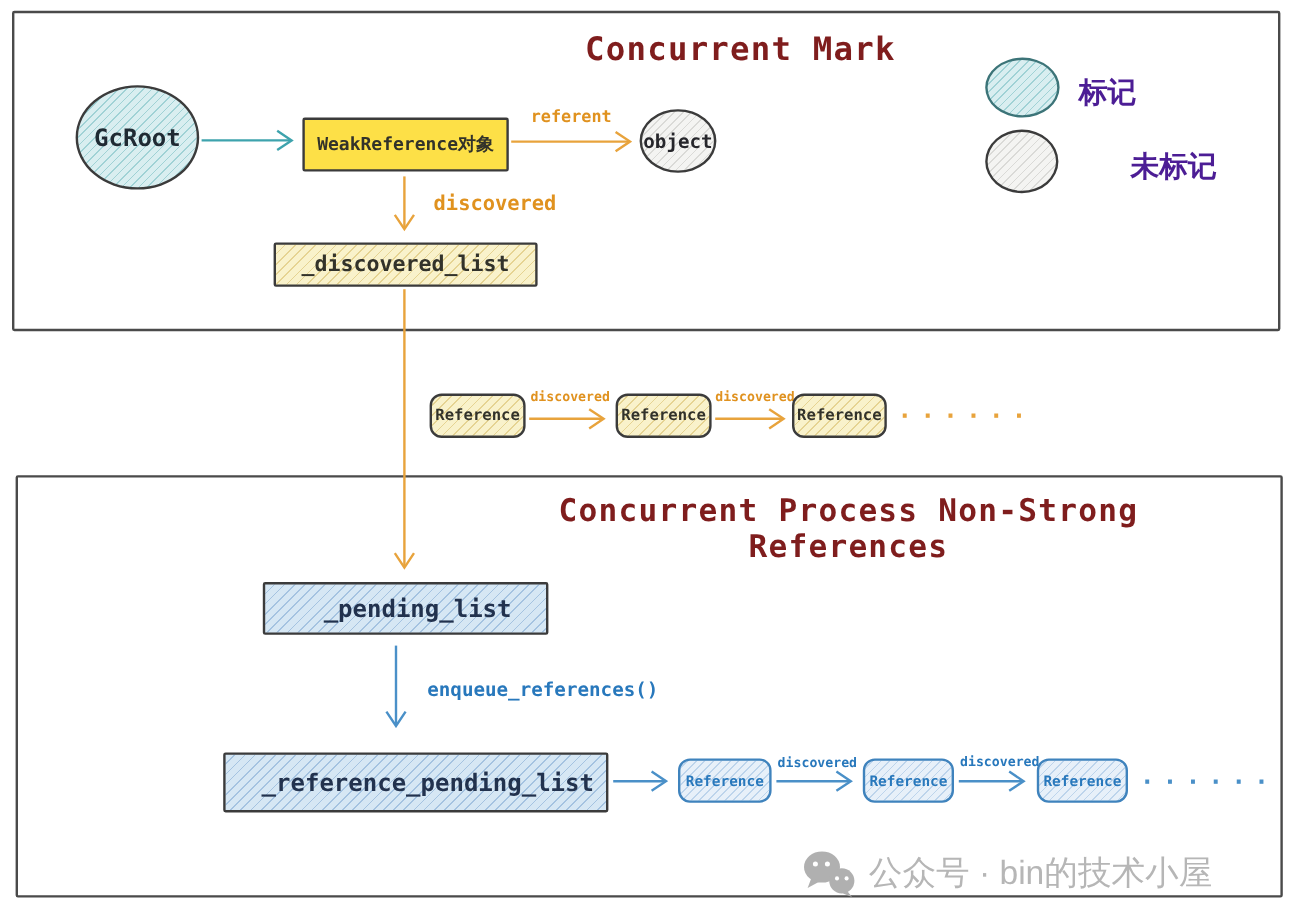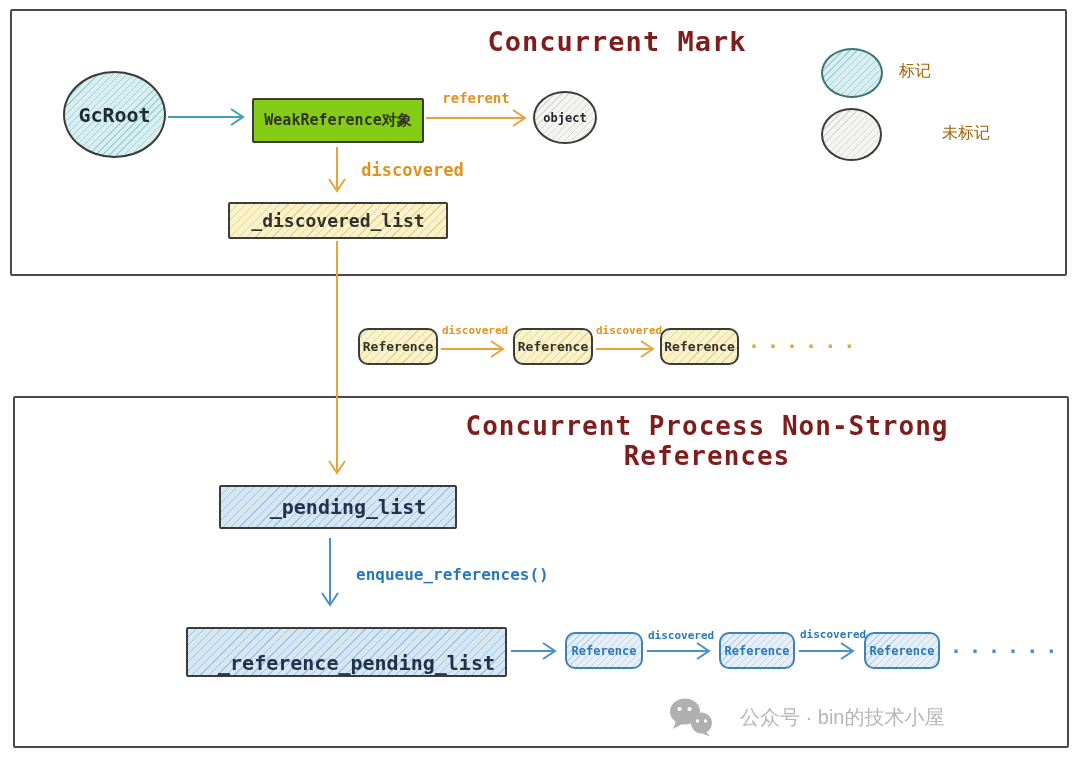"标记" .legend-label { color: #a16207 -> #4c1d95; font-size: 16px -> 24px; font-weight: normal -> bold }
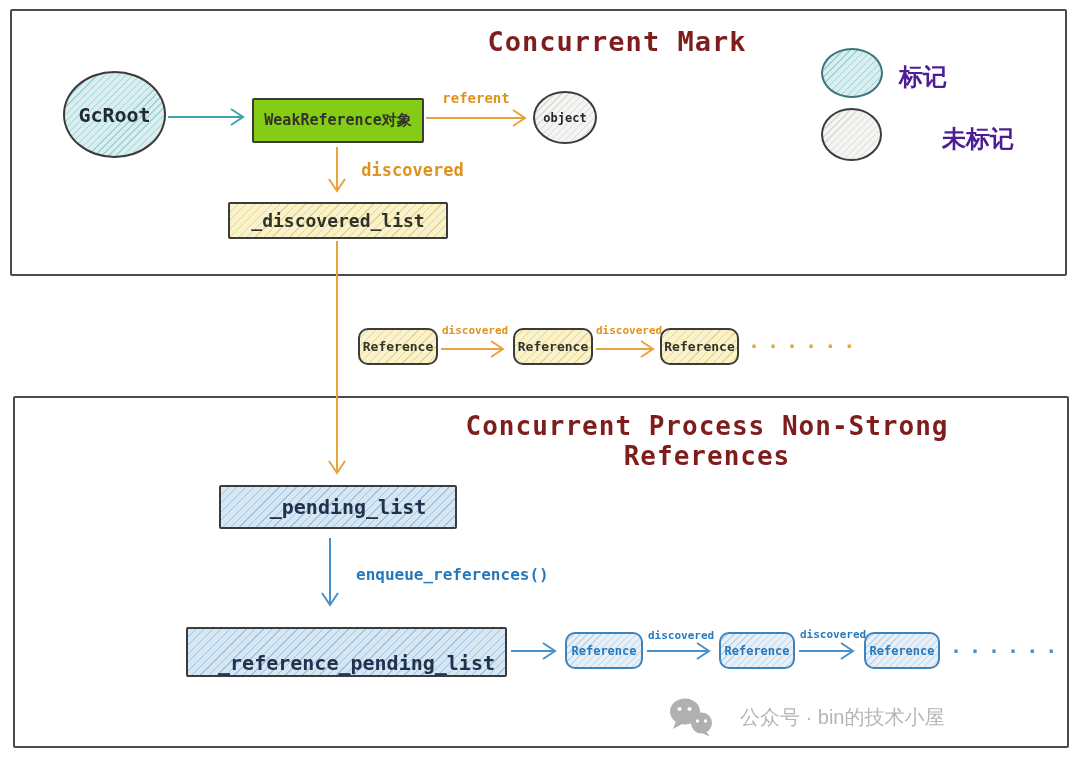"WeakReference对象" .plain-cream { background-color: #84cc16 -> #fde047 }
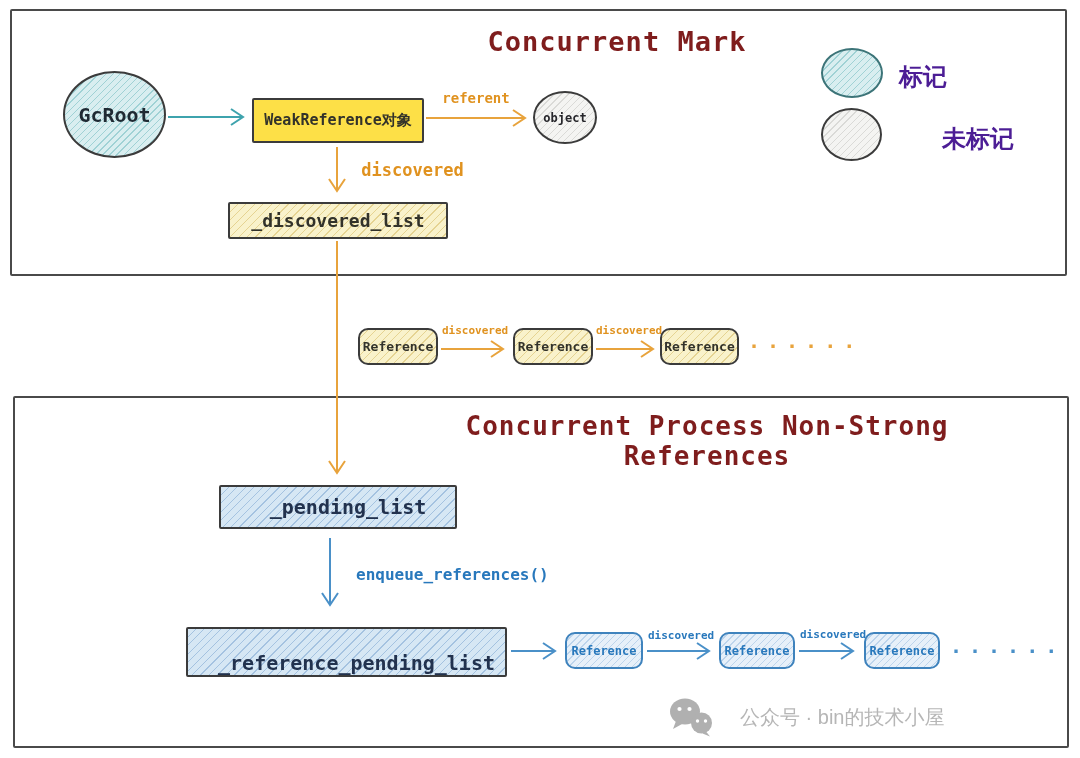"object" div.node { font-size: 12px -> 16px }
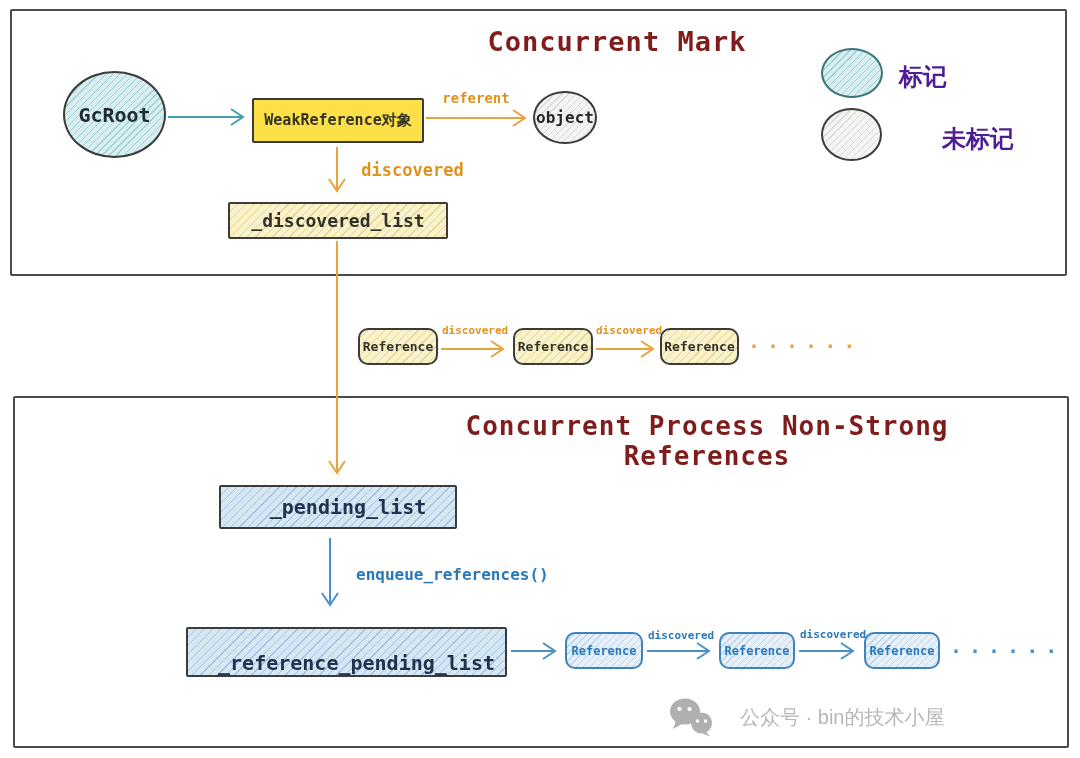"_reference_pending_list" div.node { align-items: flex-end -> none }
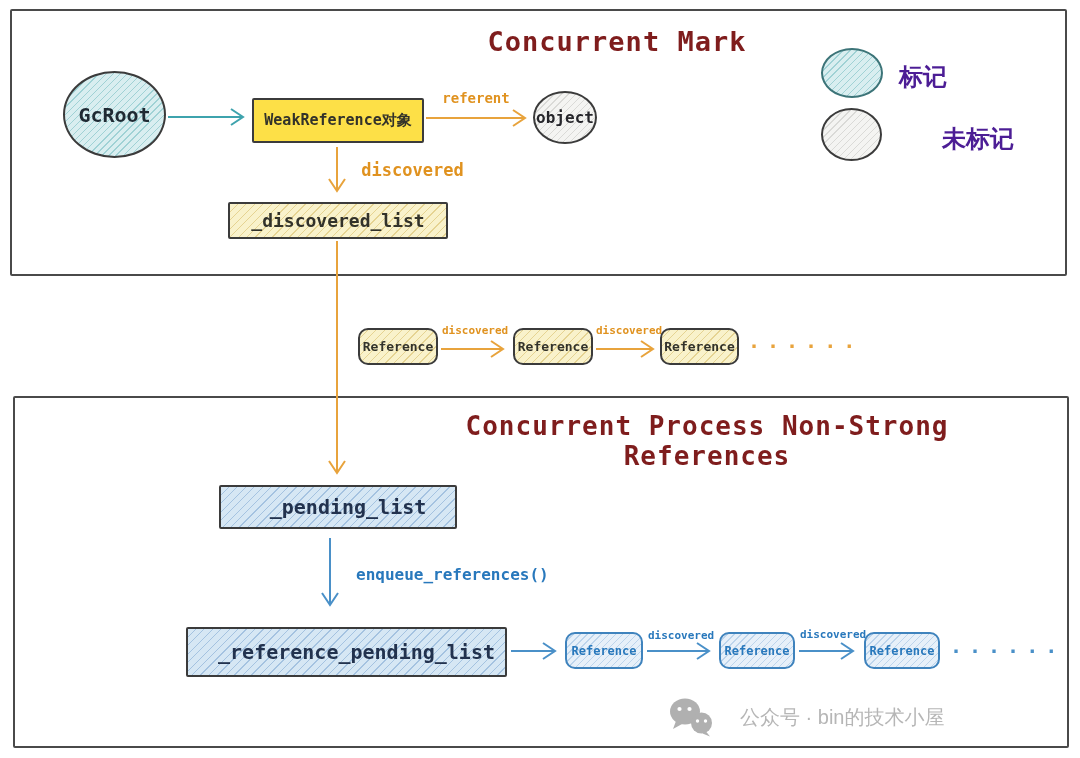"公众号 · bin的技术小屋" .watermark { font-size: 20px -> 28px; gap: 26px -> 10px; margin-top: none -> 11px }
